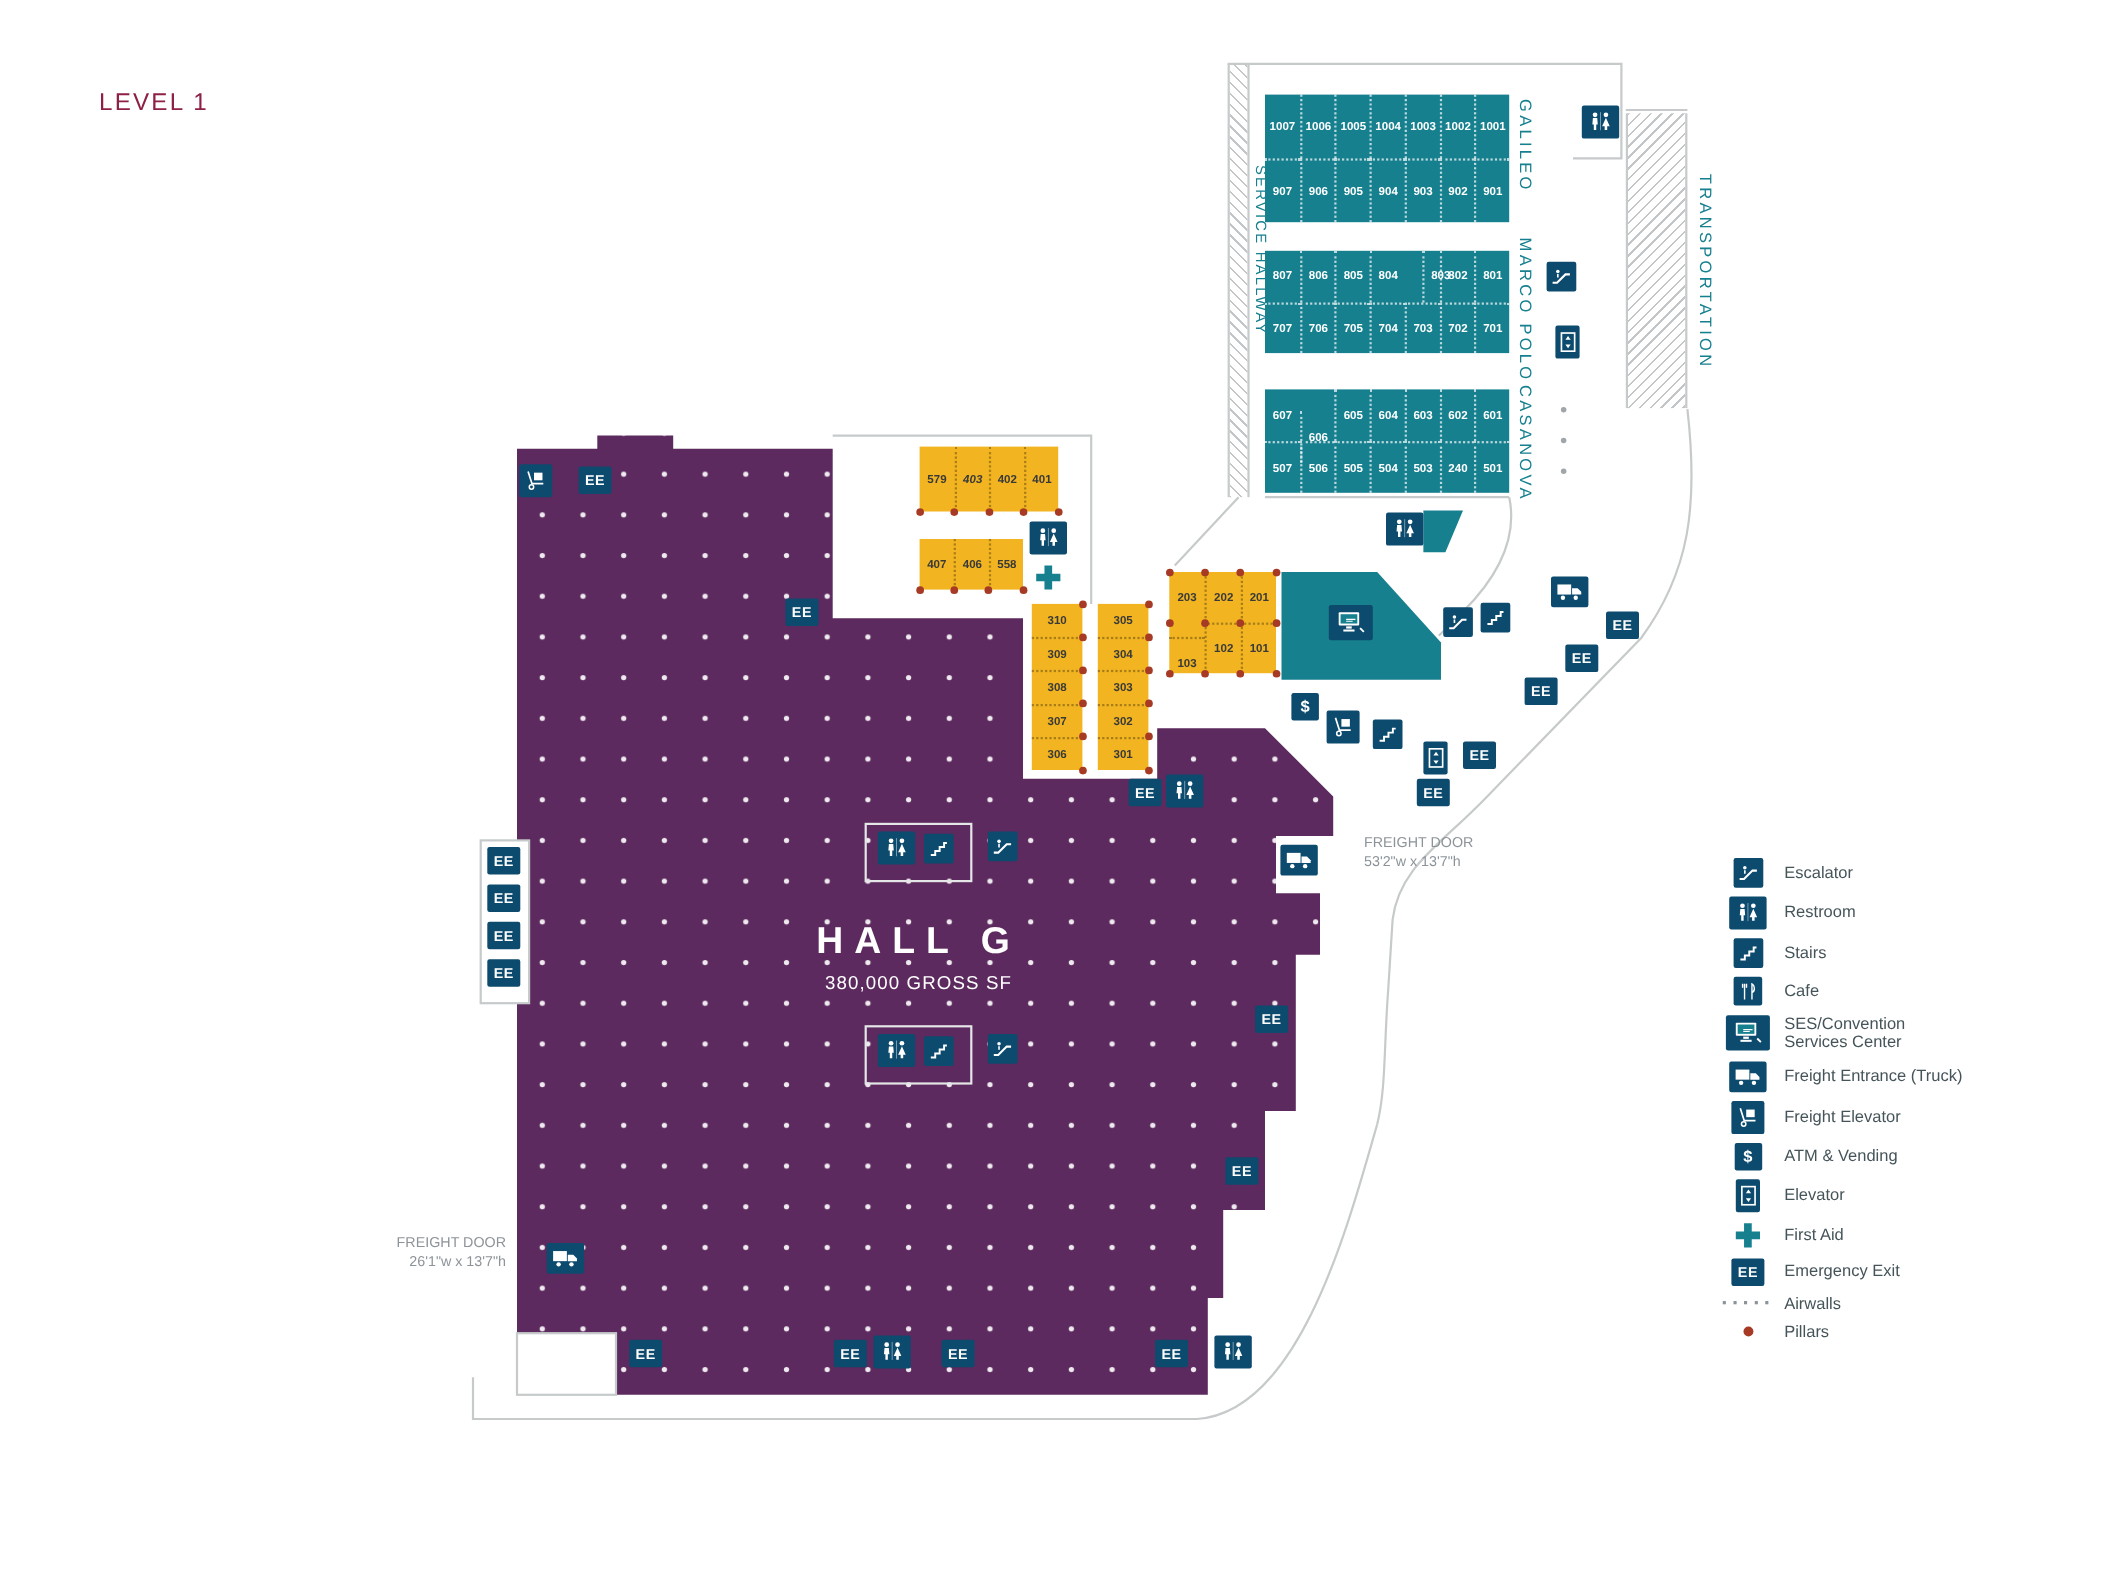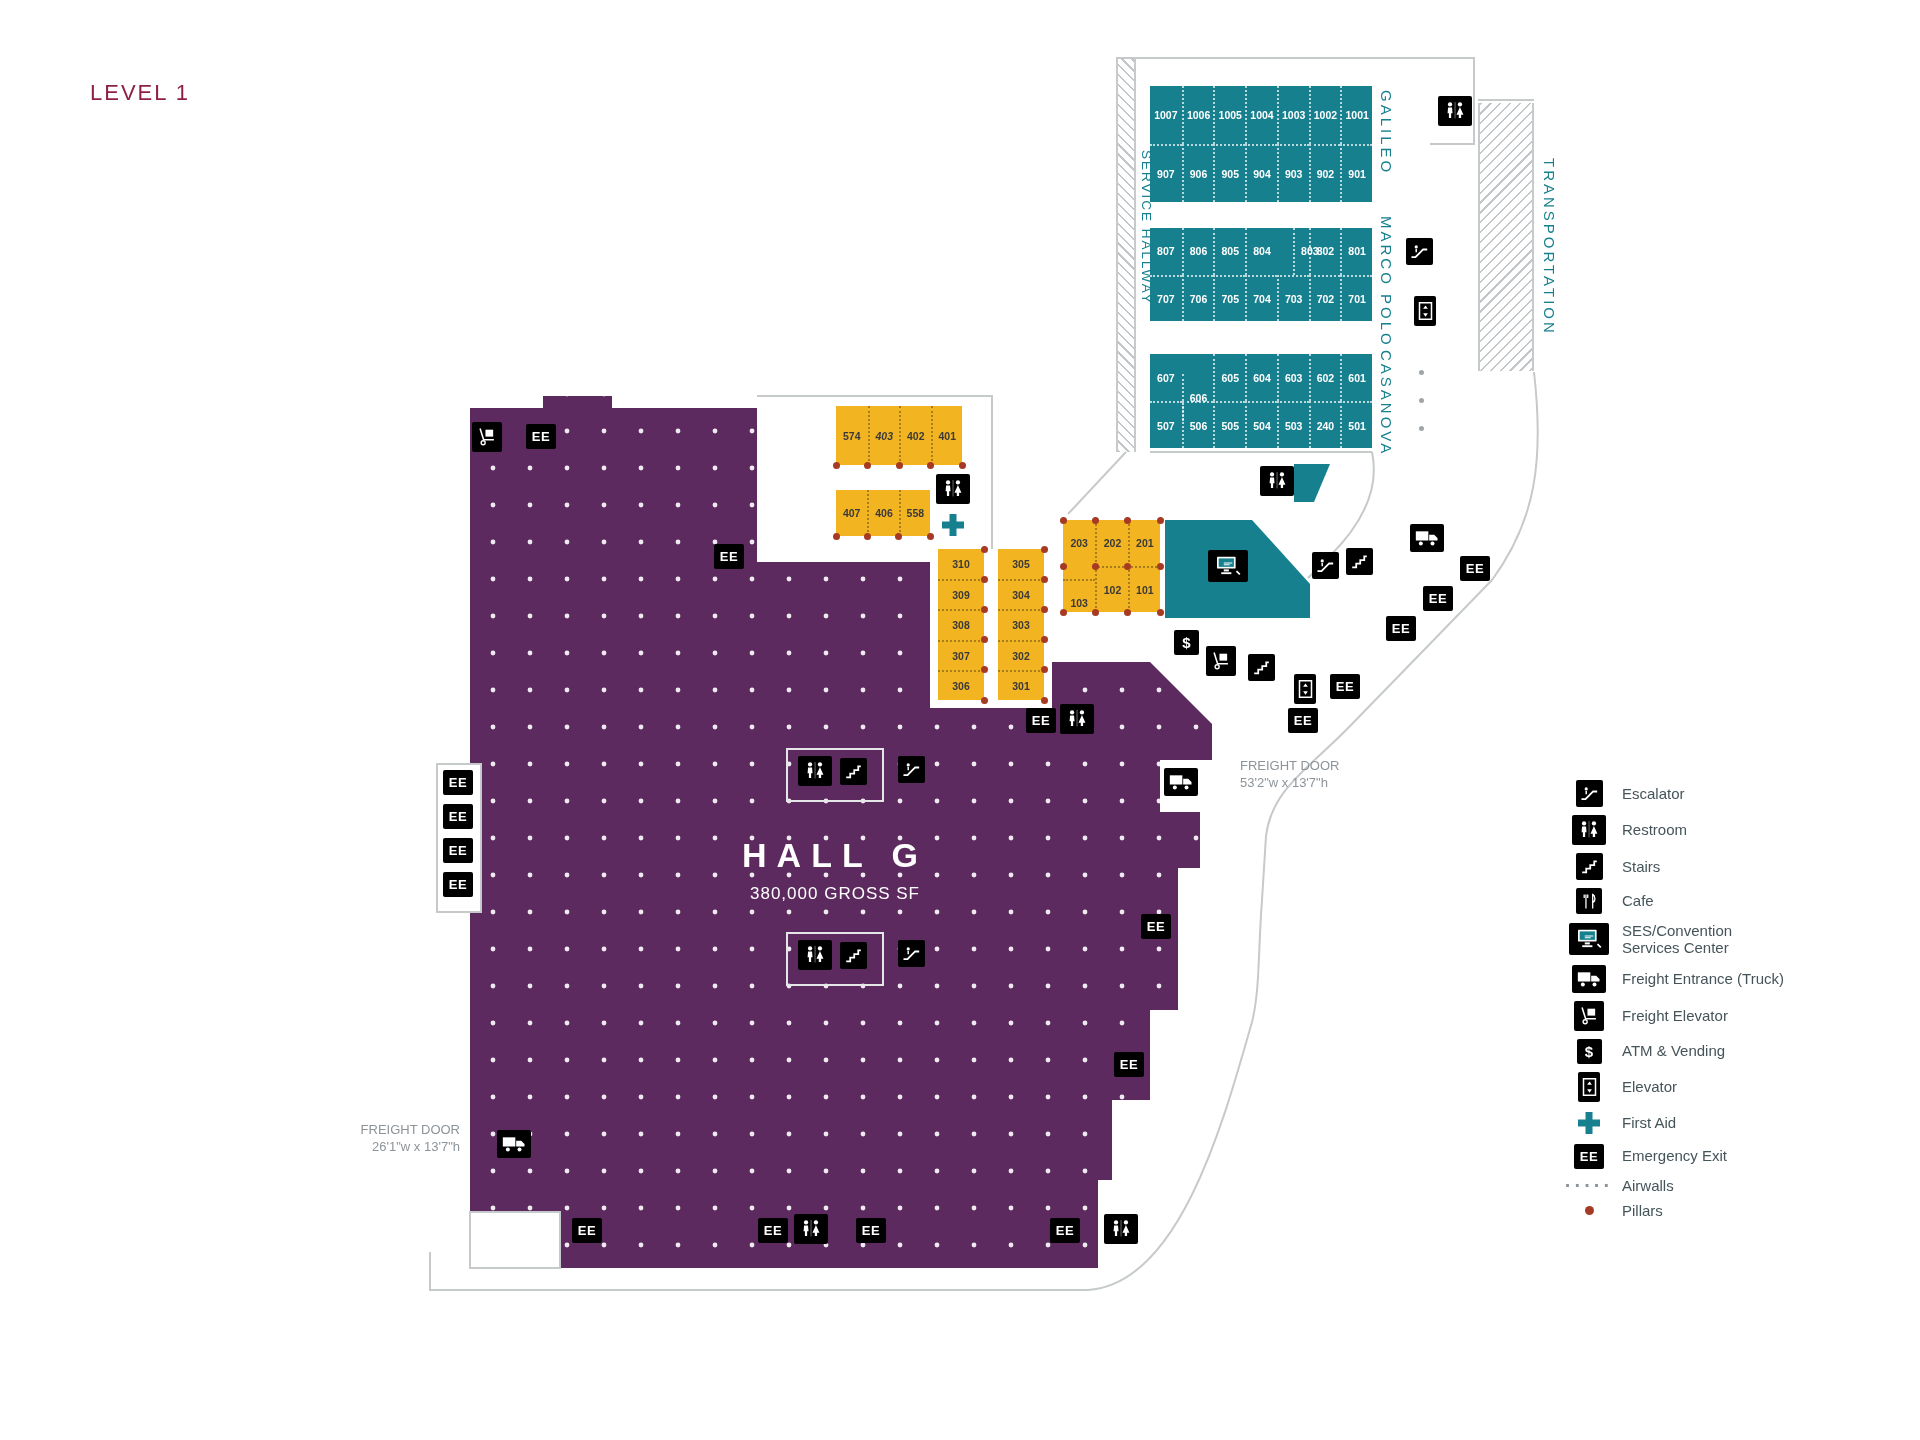"EE" .tile { background: #000000 -> #0c4a6e }
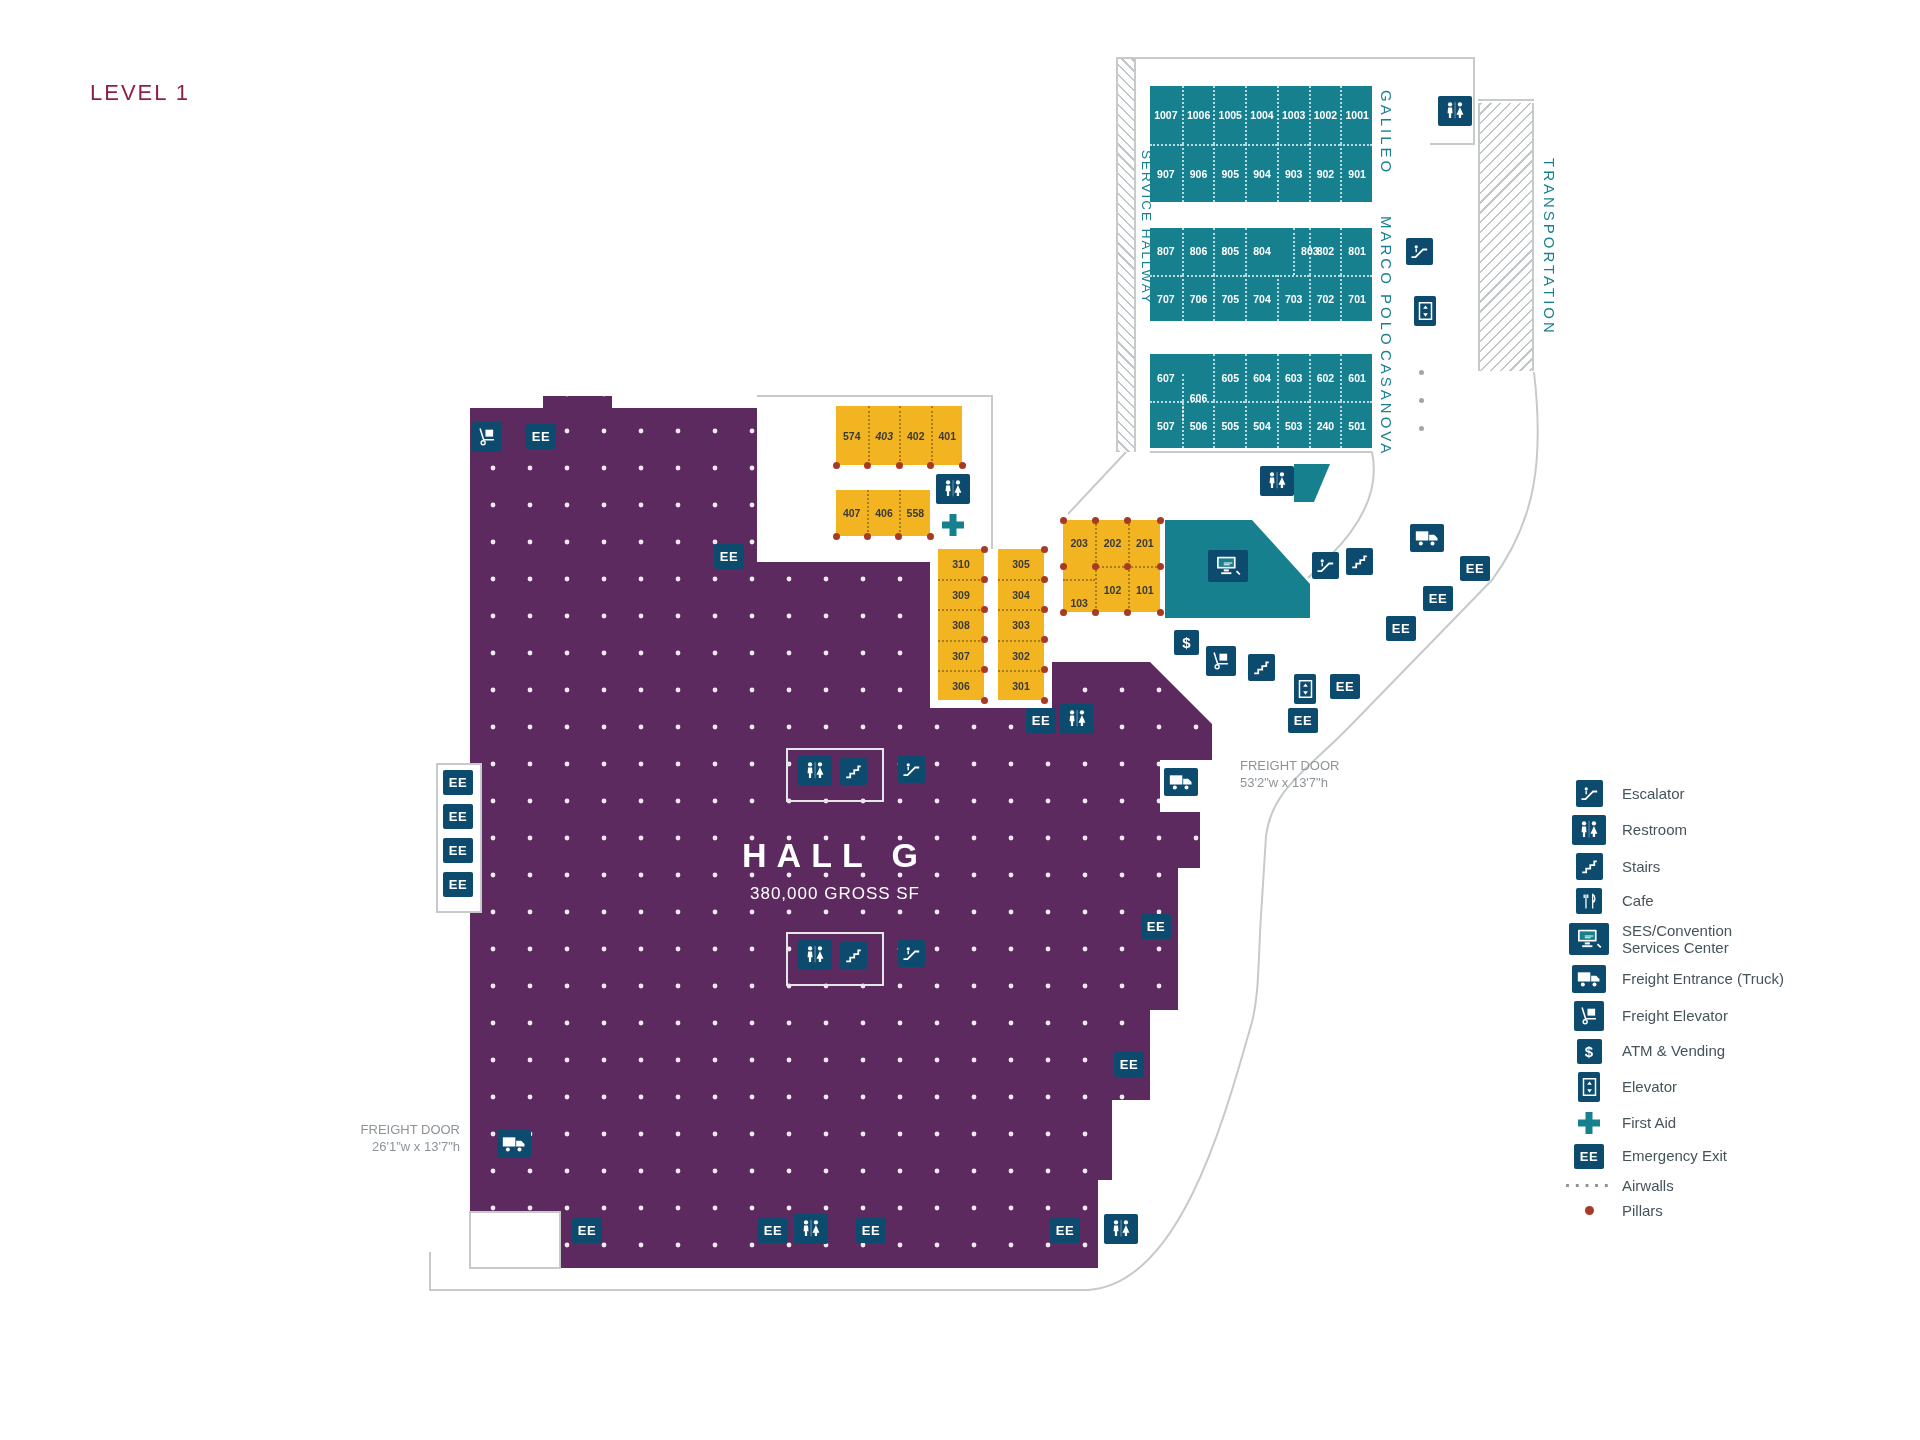"574" div.room-cell { text: 574 -> 579 }
